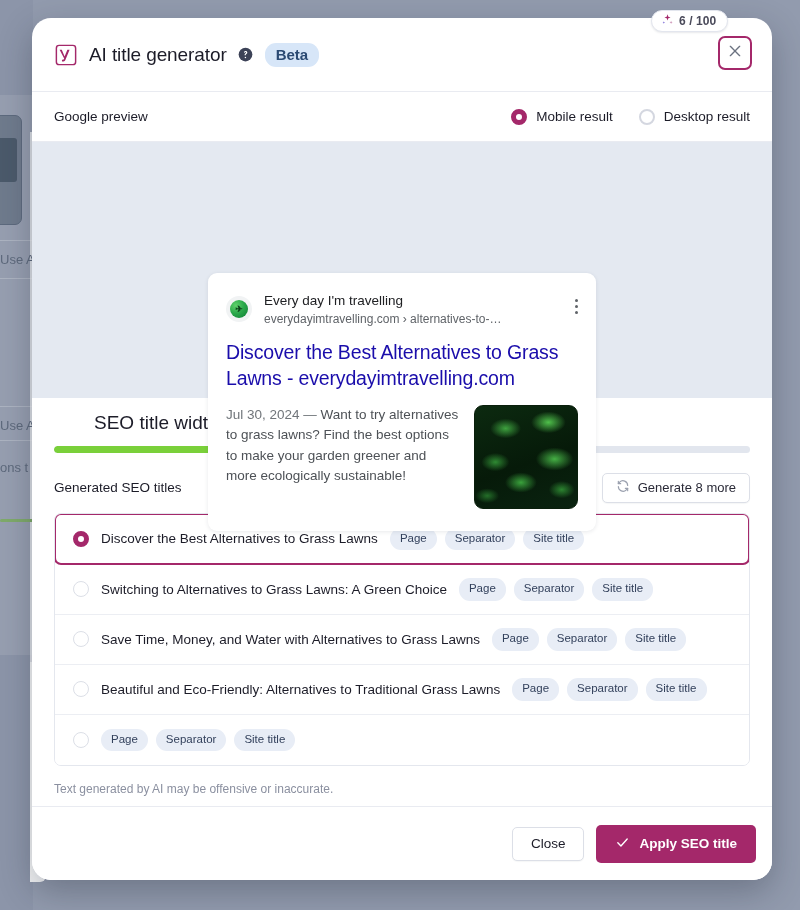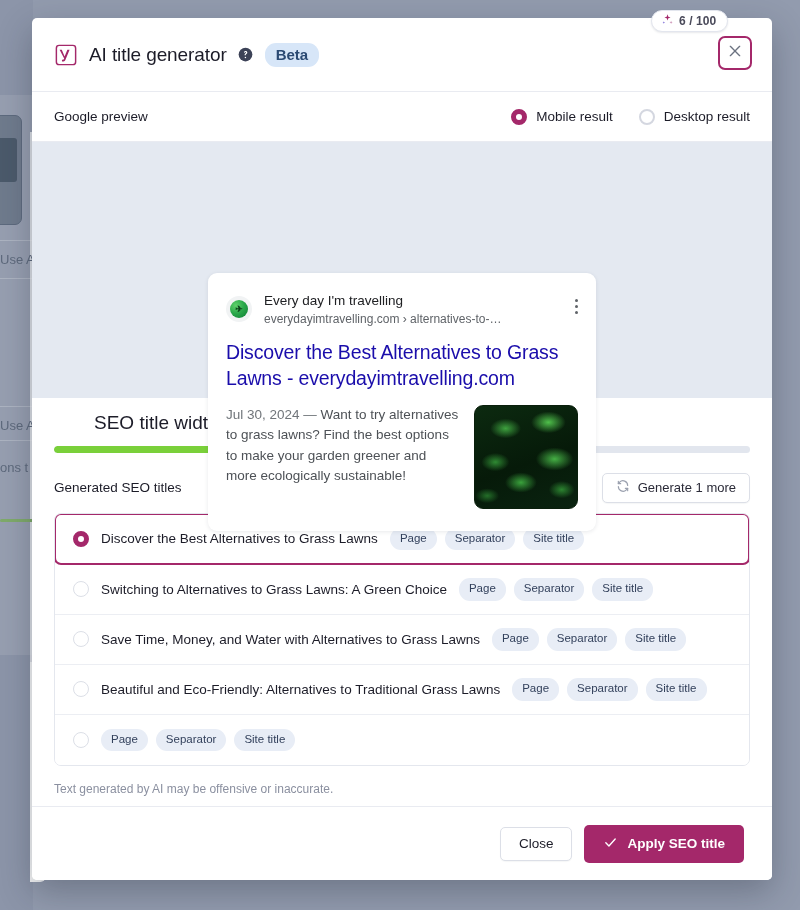"AI title generator" .modal { border-radius: 5px -> 19px }
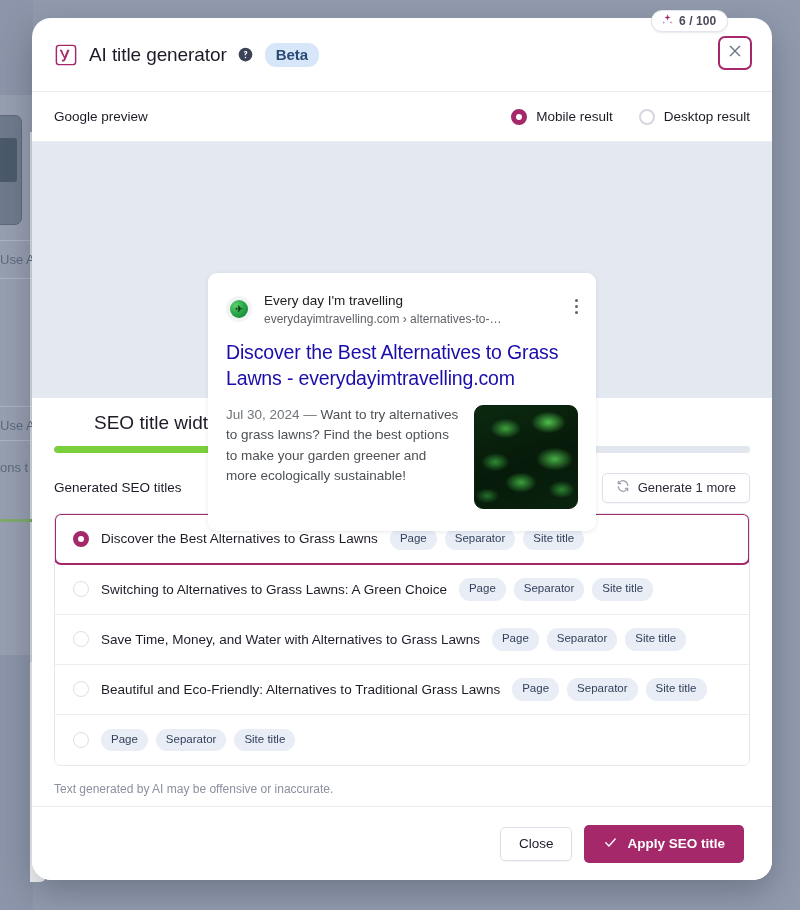"Generate 1 more" span { text: 1 -> 8 }
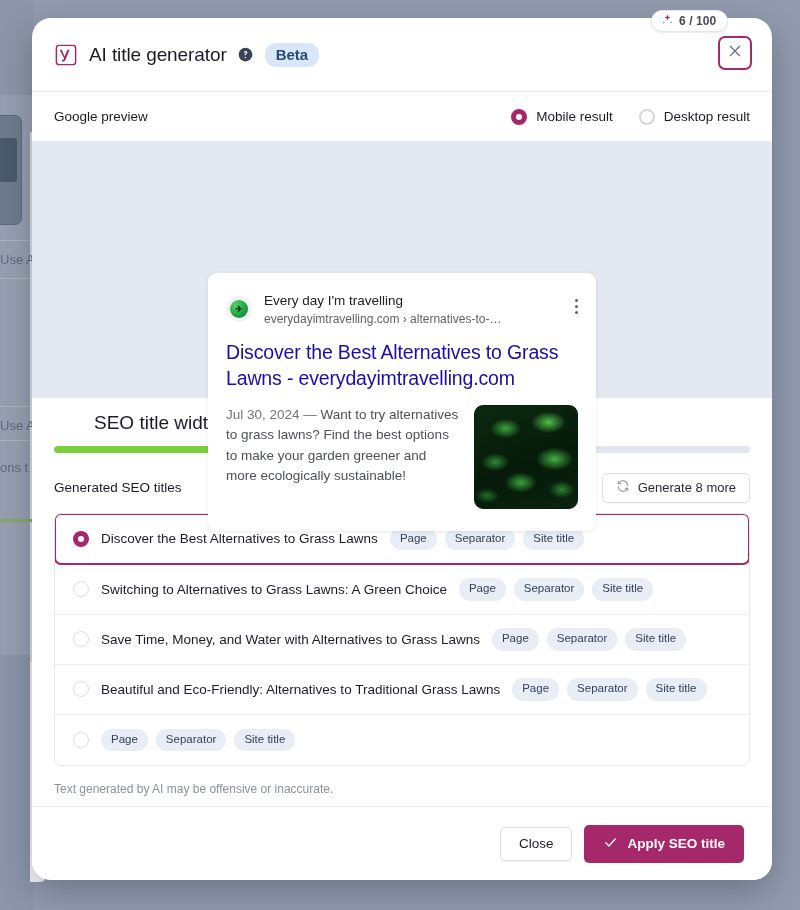"Close" .modal-footer { padding: 0 28px -> 0 16px }
